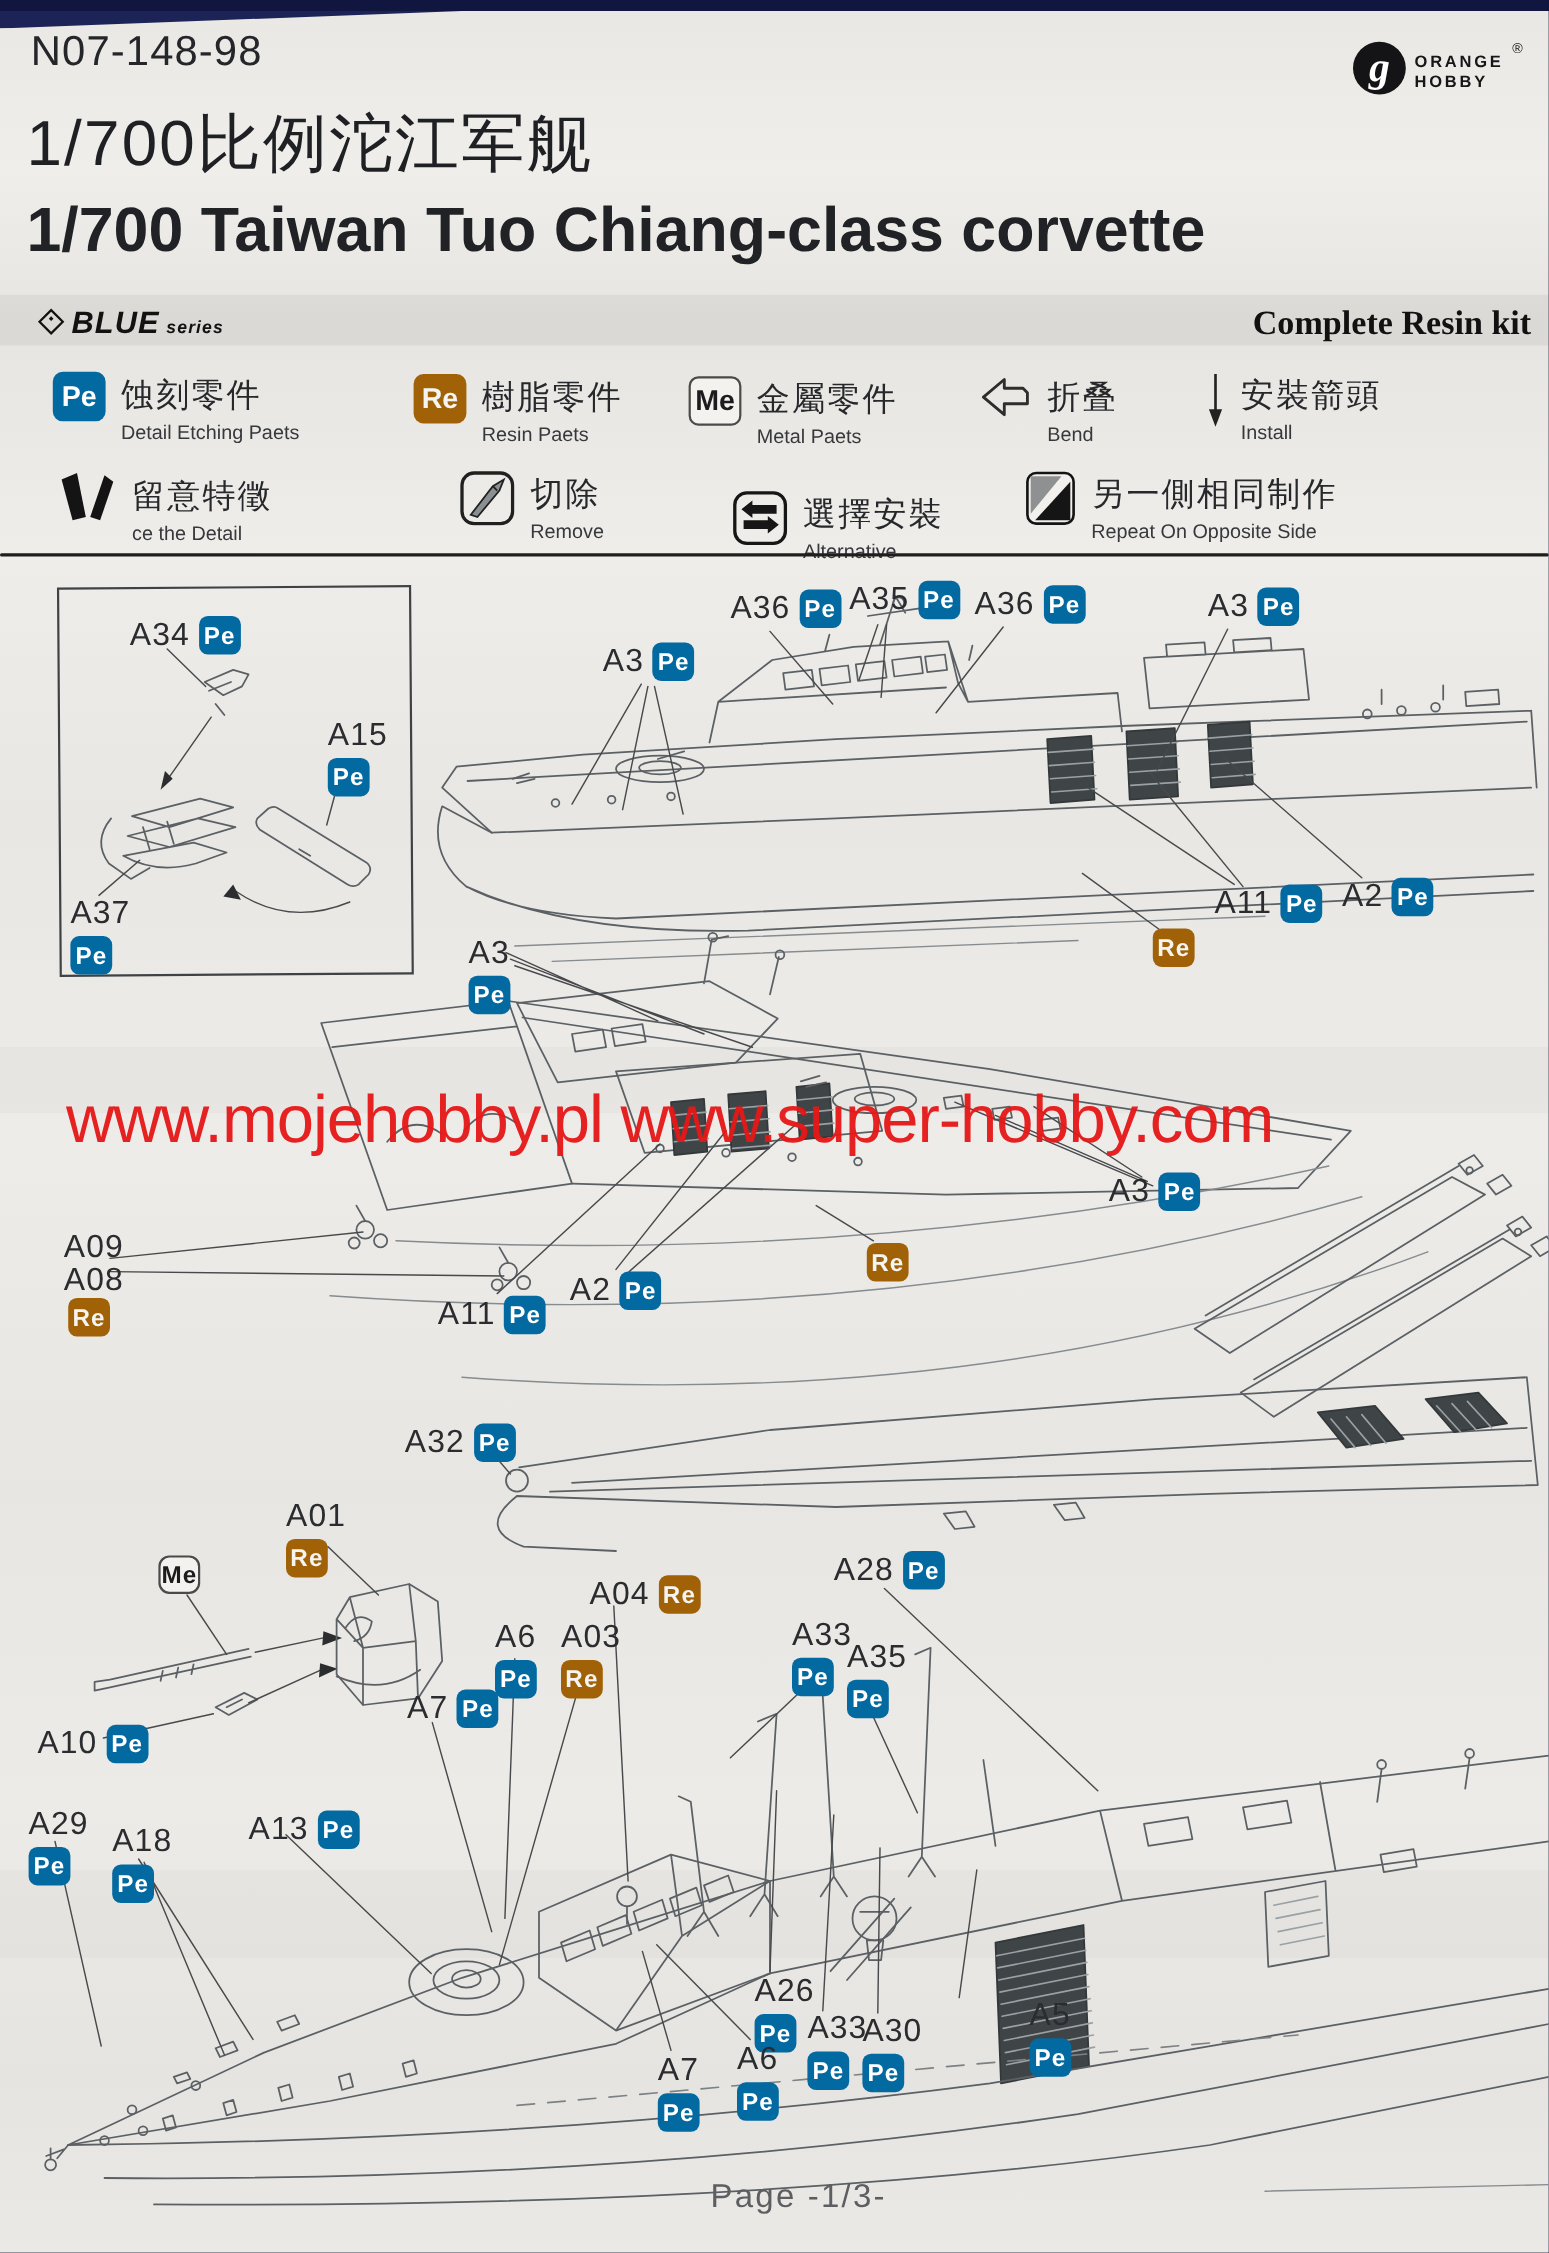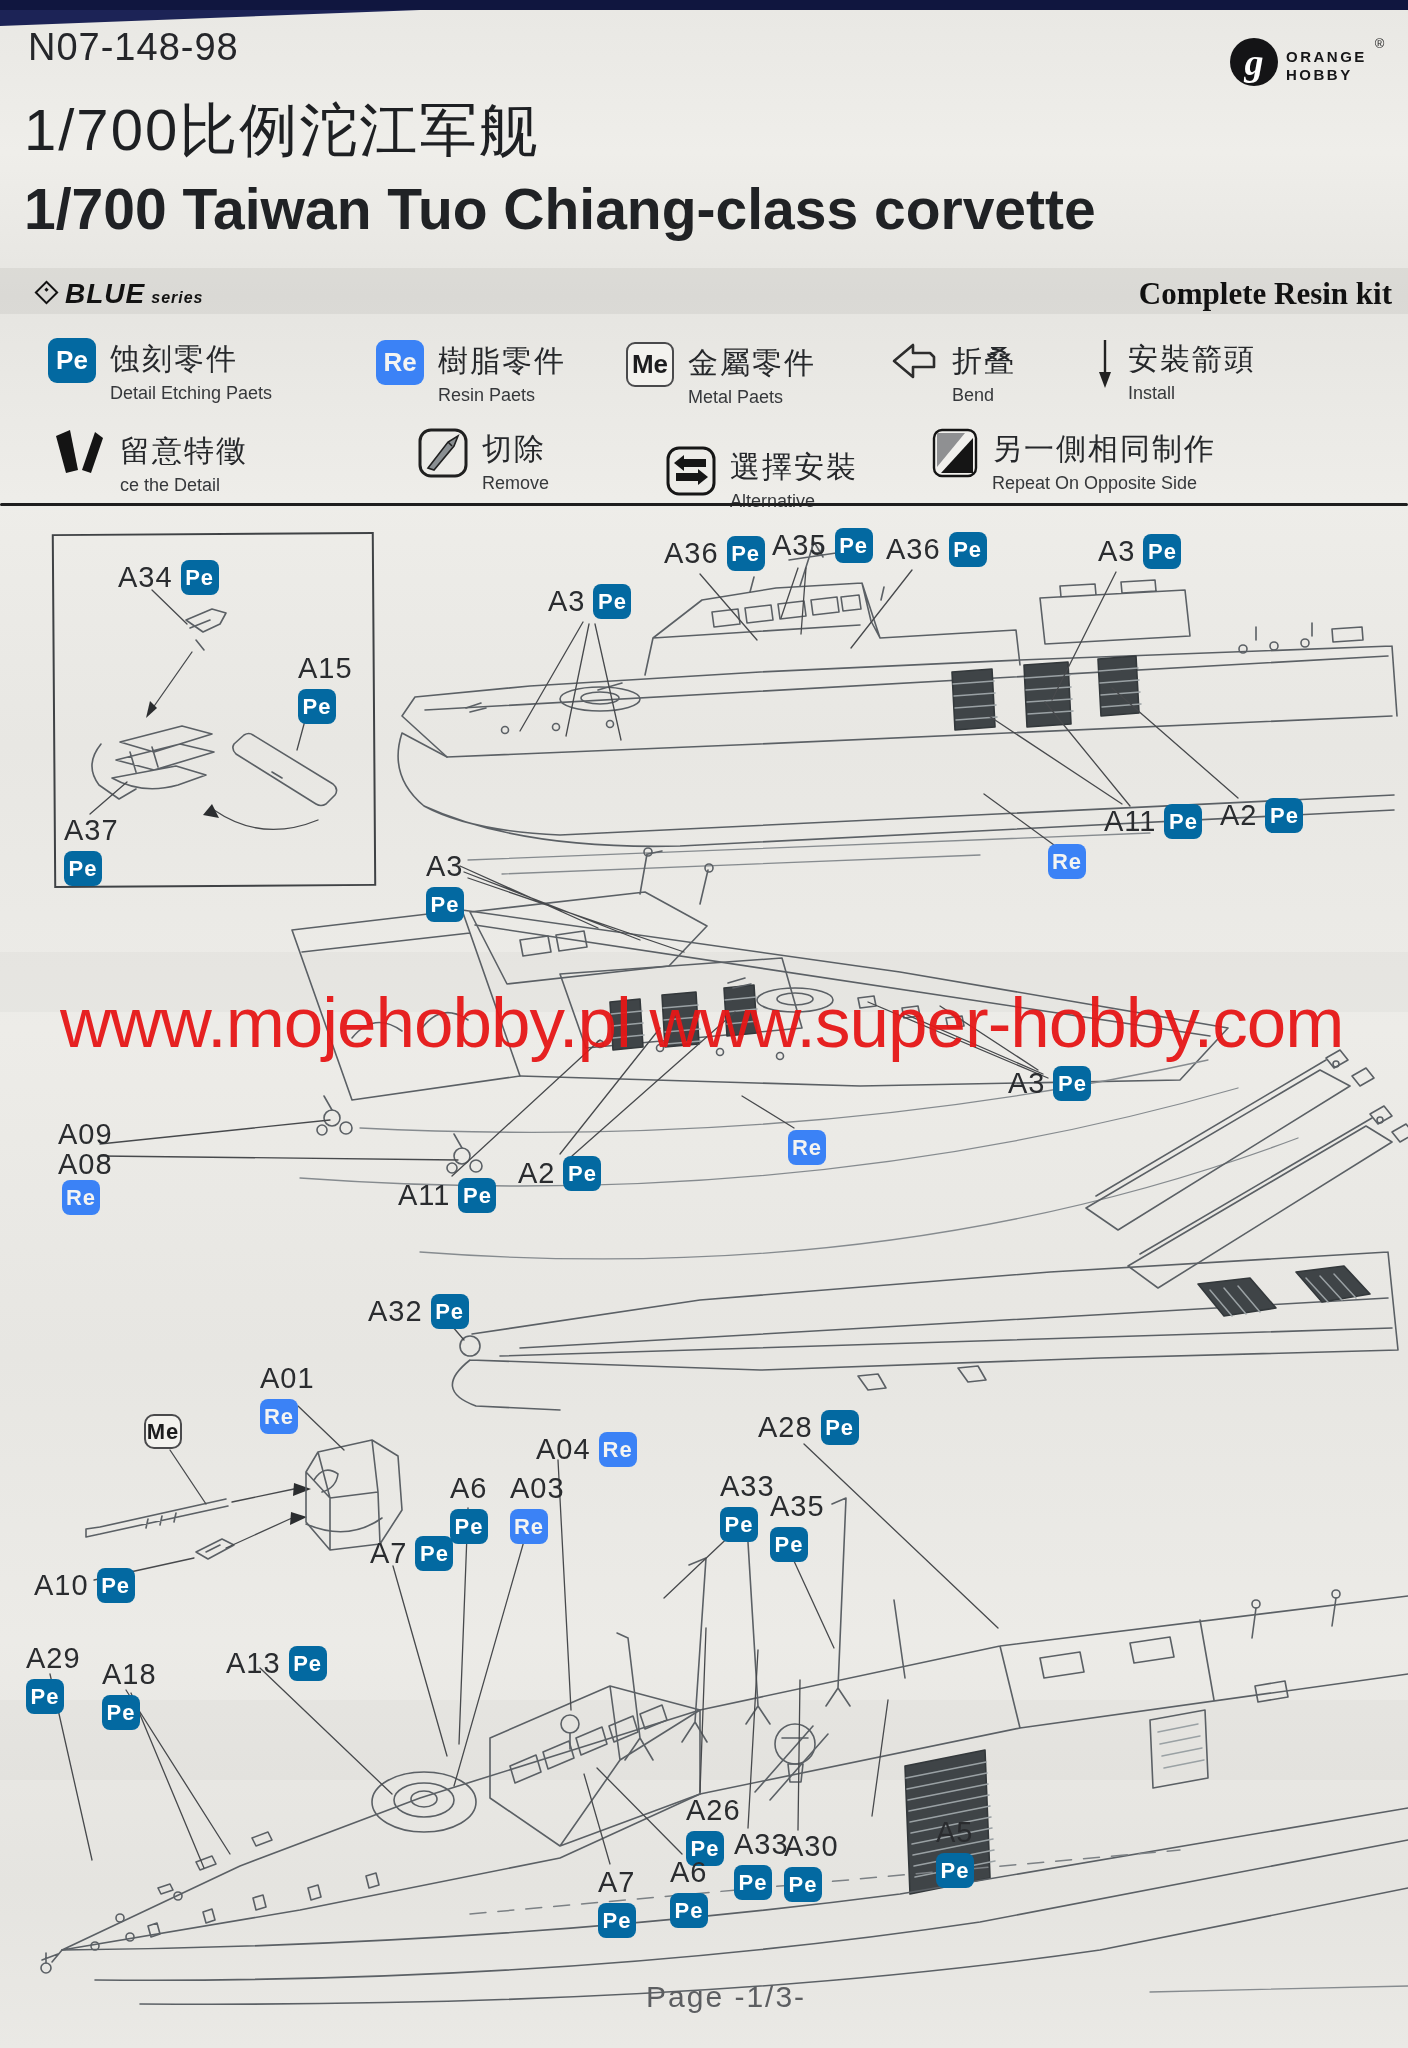"Re" .b-re { background: #3b82f6 -> #a16207 }
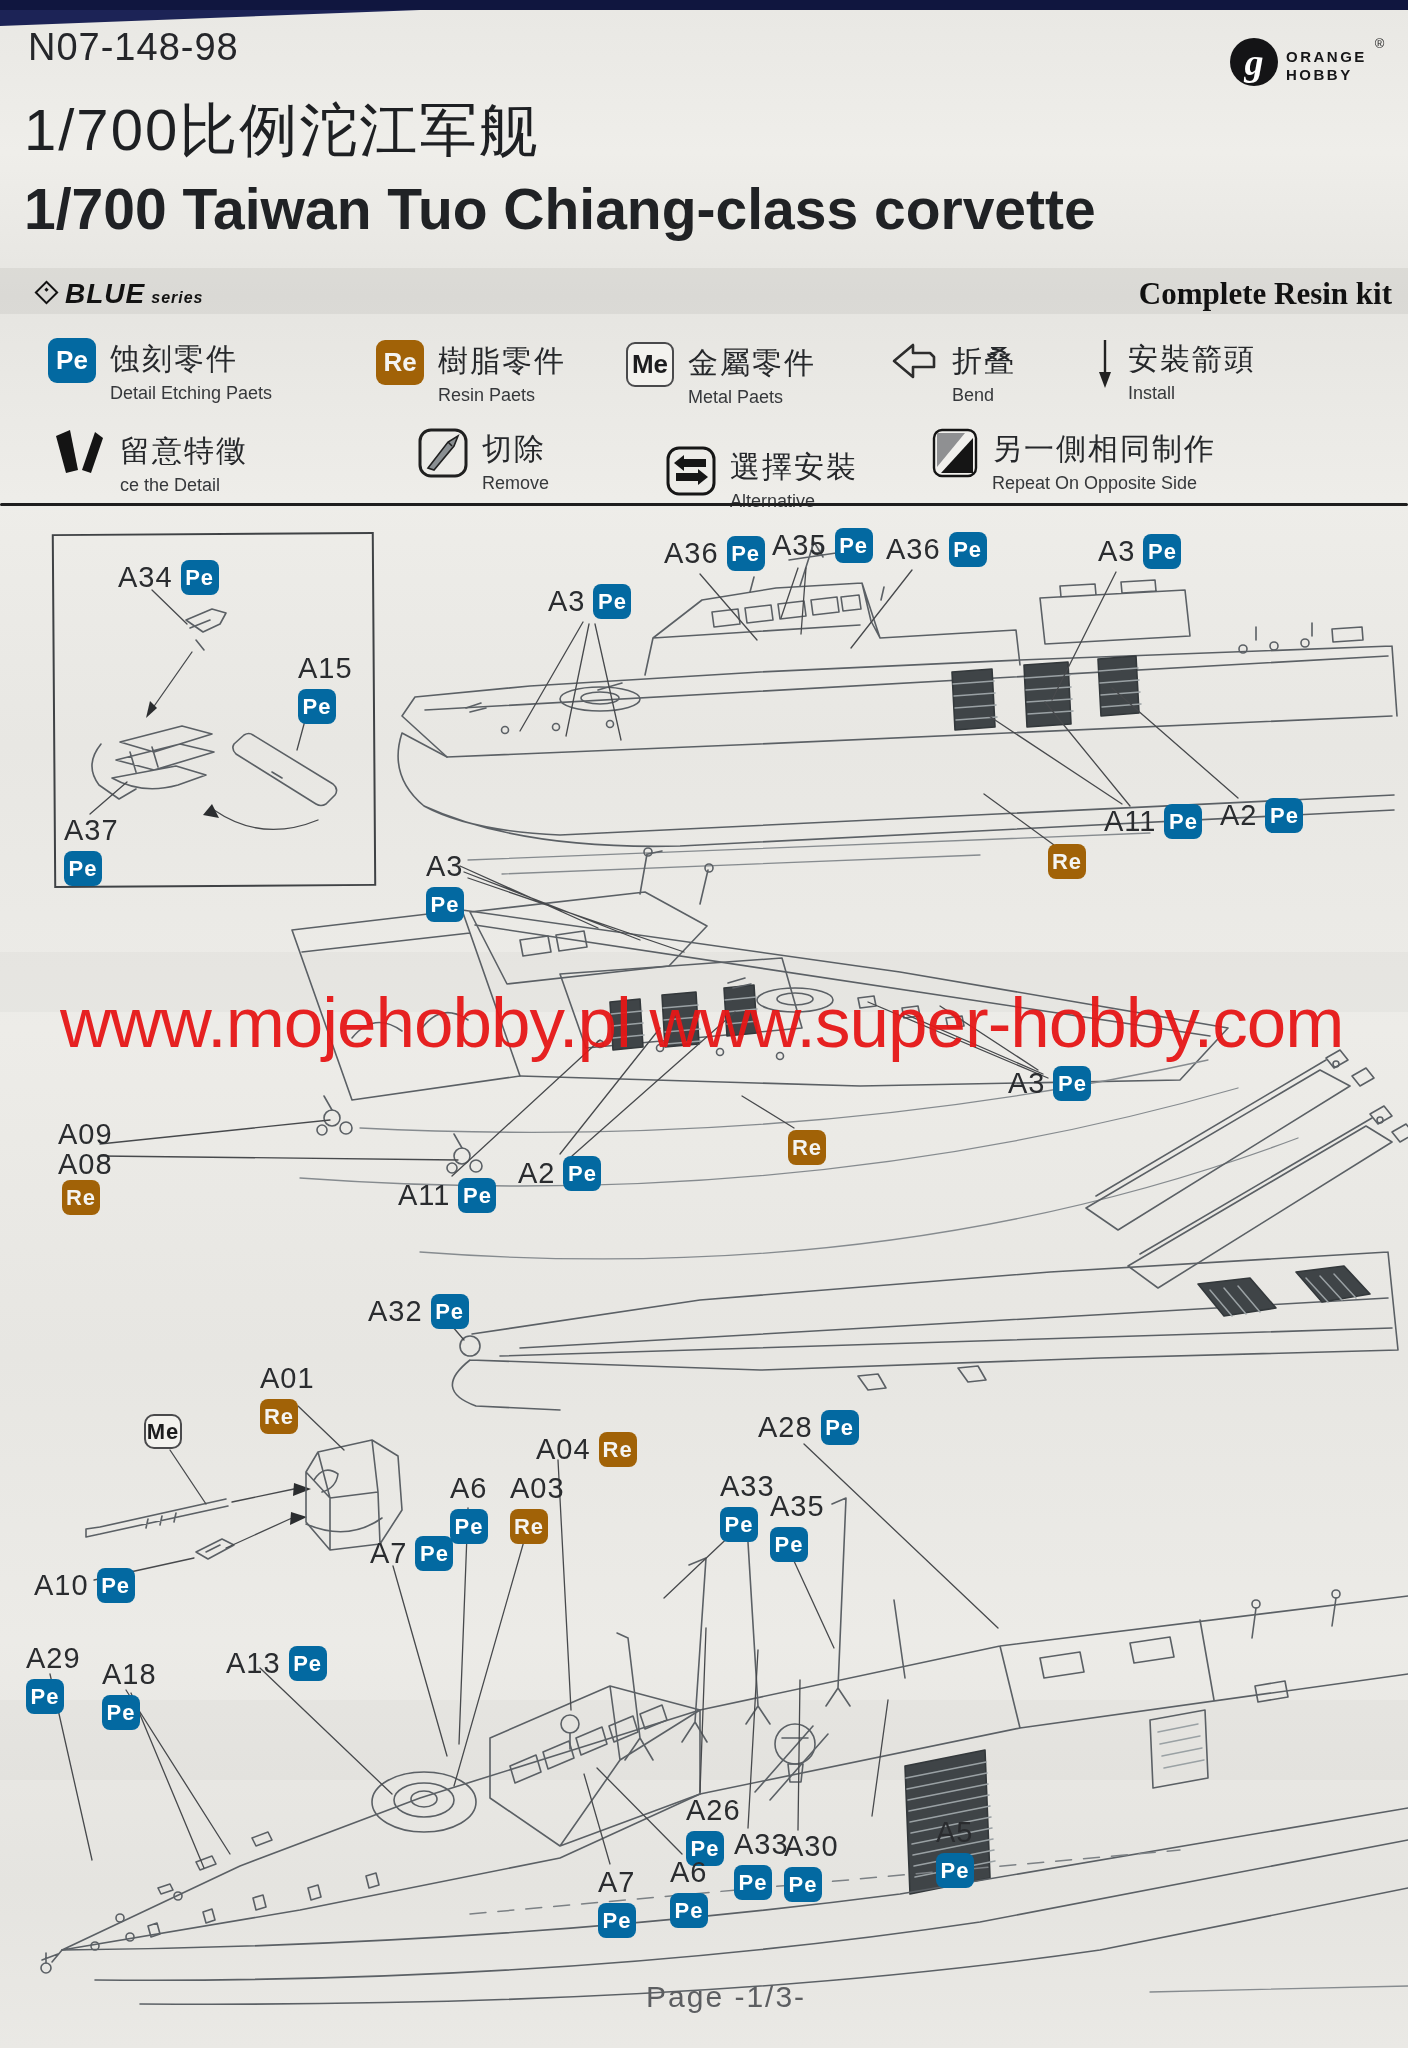"www.mojehobby.pl www.super-hobby.com" .watermark { font-size: 71px -> 61px }
